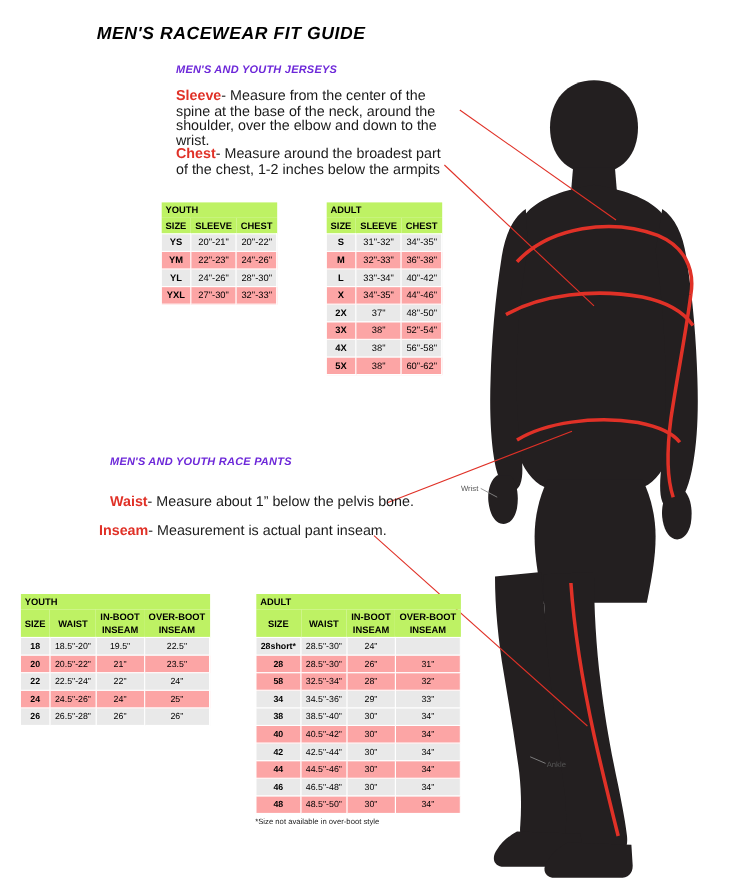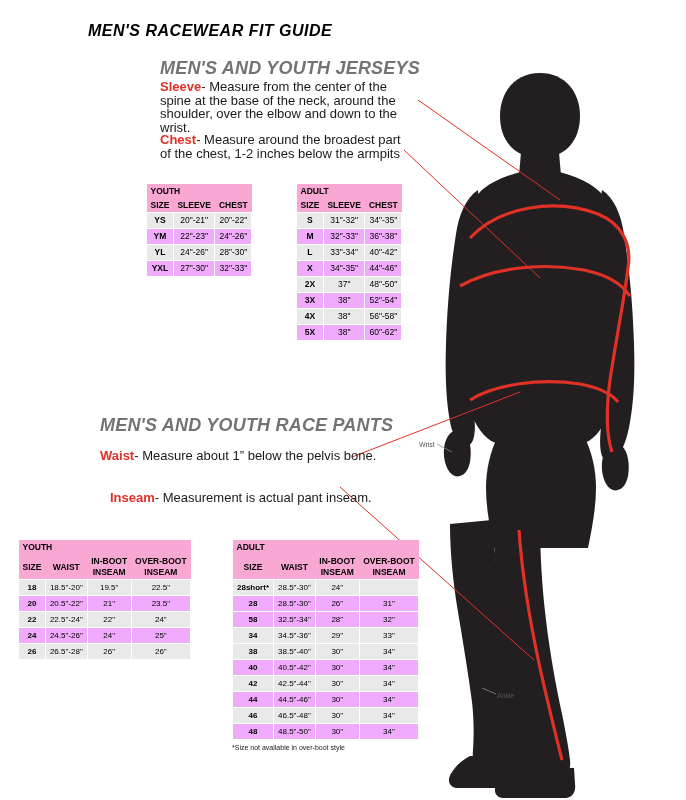"MEN'S AND YOUTH JERSEYS" .section-title { color: #737373 -> #6d28d9; font-size: 18px -> 10px }
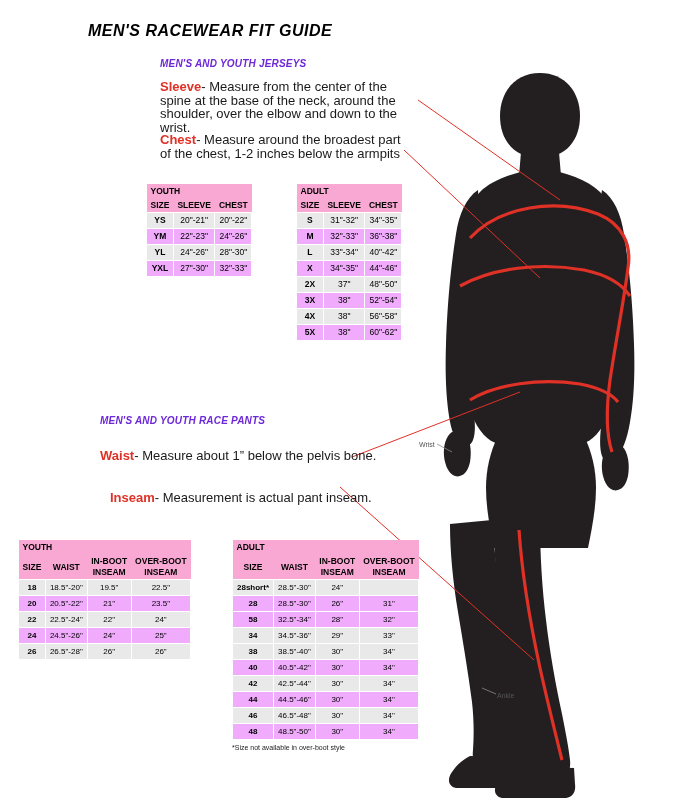"YOUTH" table.size-table tr.hdr th { background: #f9a8d4 -> #bef264 }
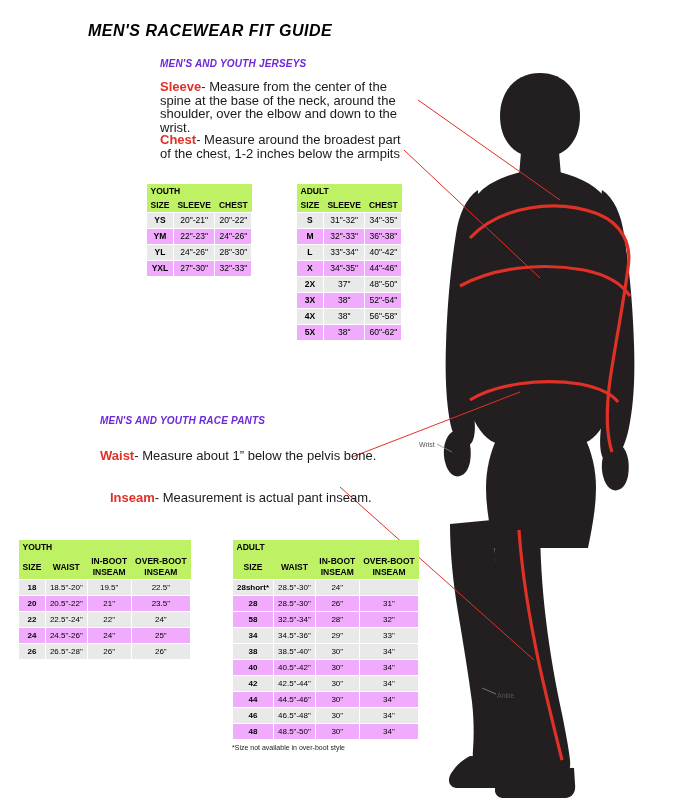"YM" table.size-table tbody tr.alt td { background: #f0abfc -> #fca5a5 }
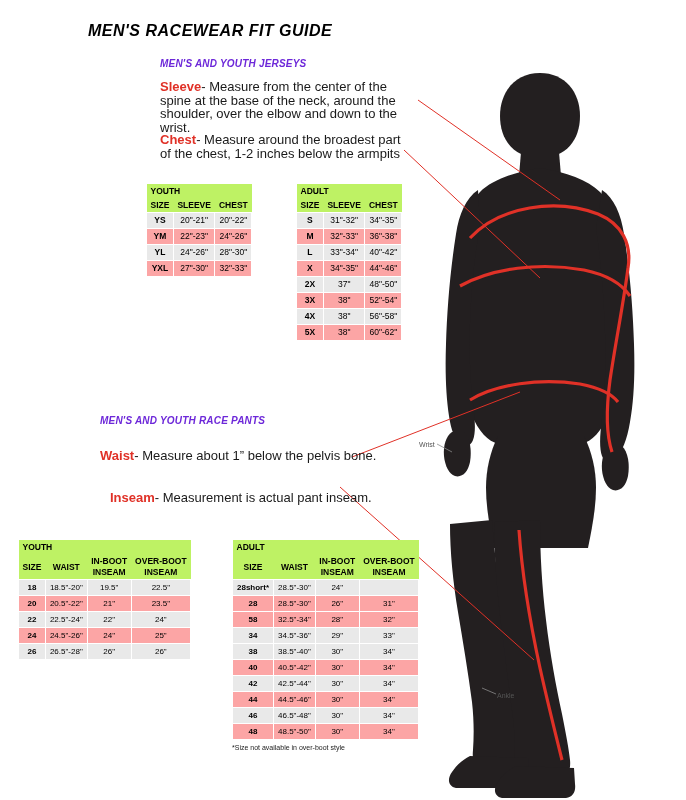"Inseam- Measurement is actual pant" #inseam-desc { left: 110px -> 90px; margin-top: 16px -> none }
